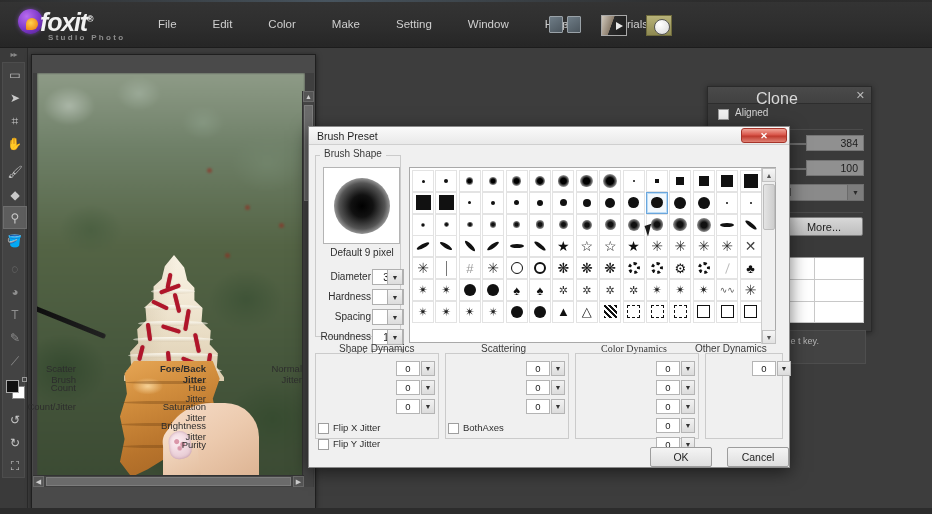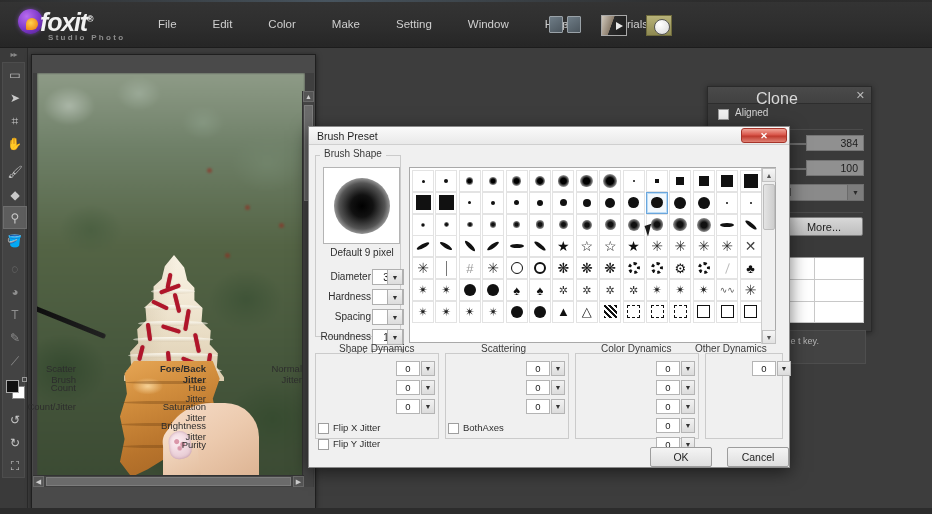"Color Dynamics" span { font-family: none -> Liberation Serif, serif }
